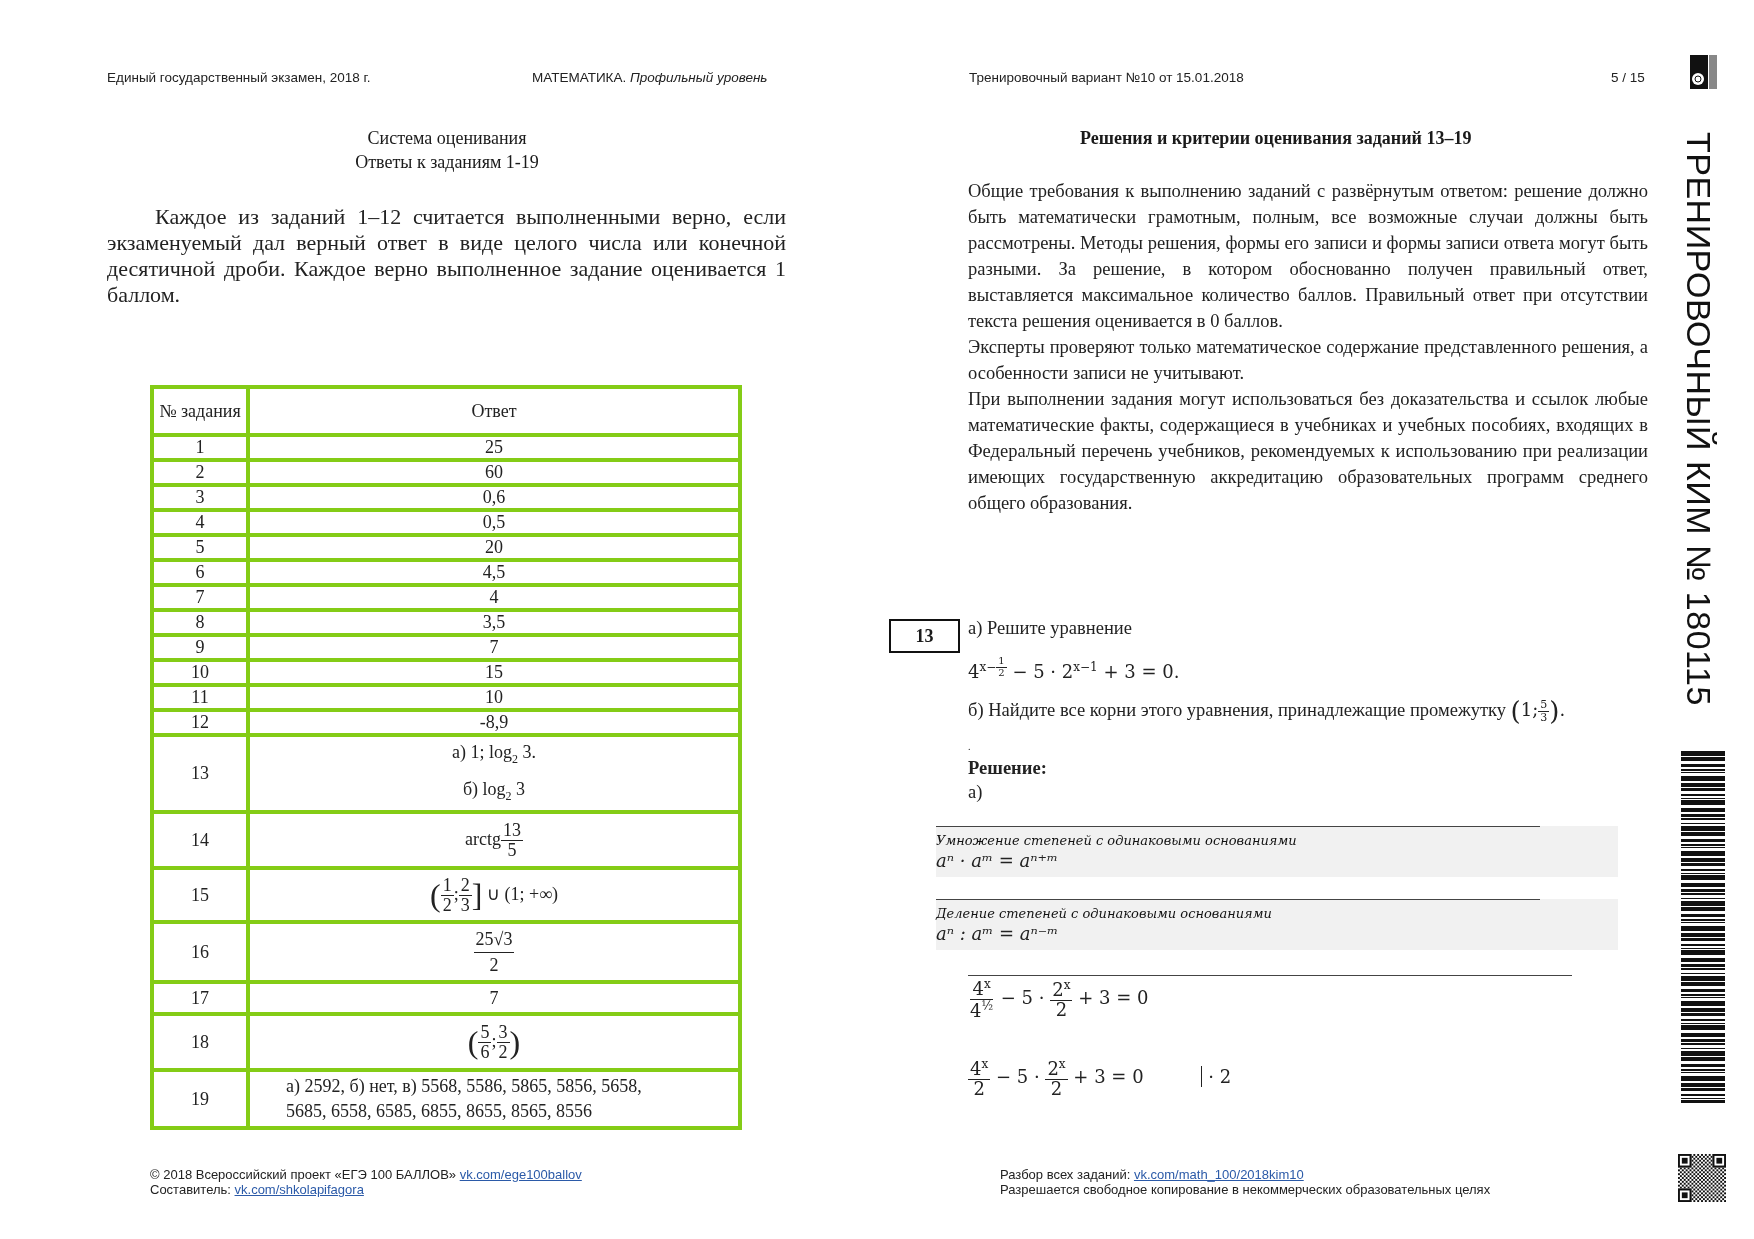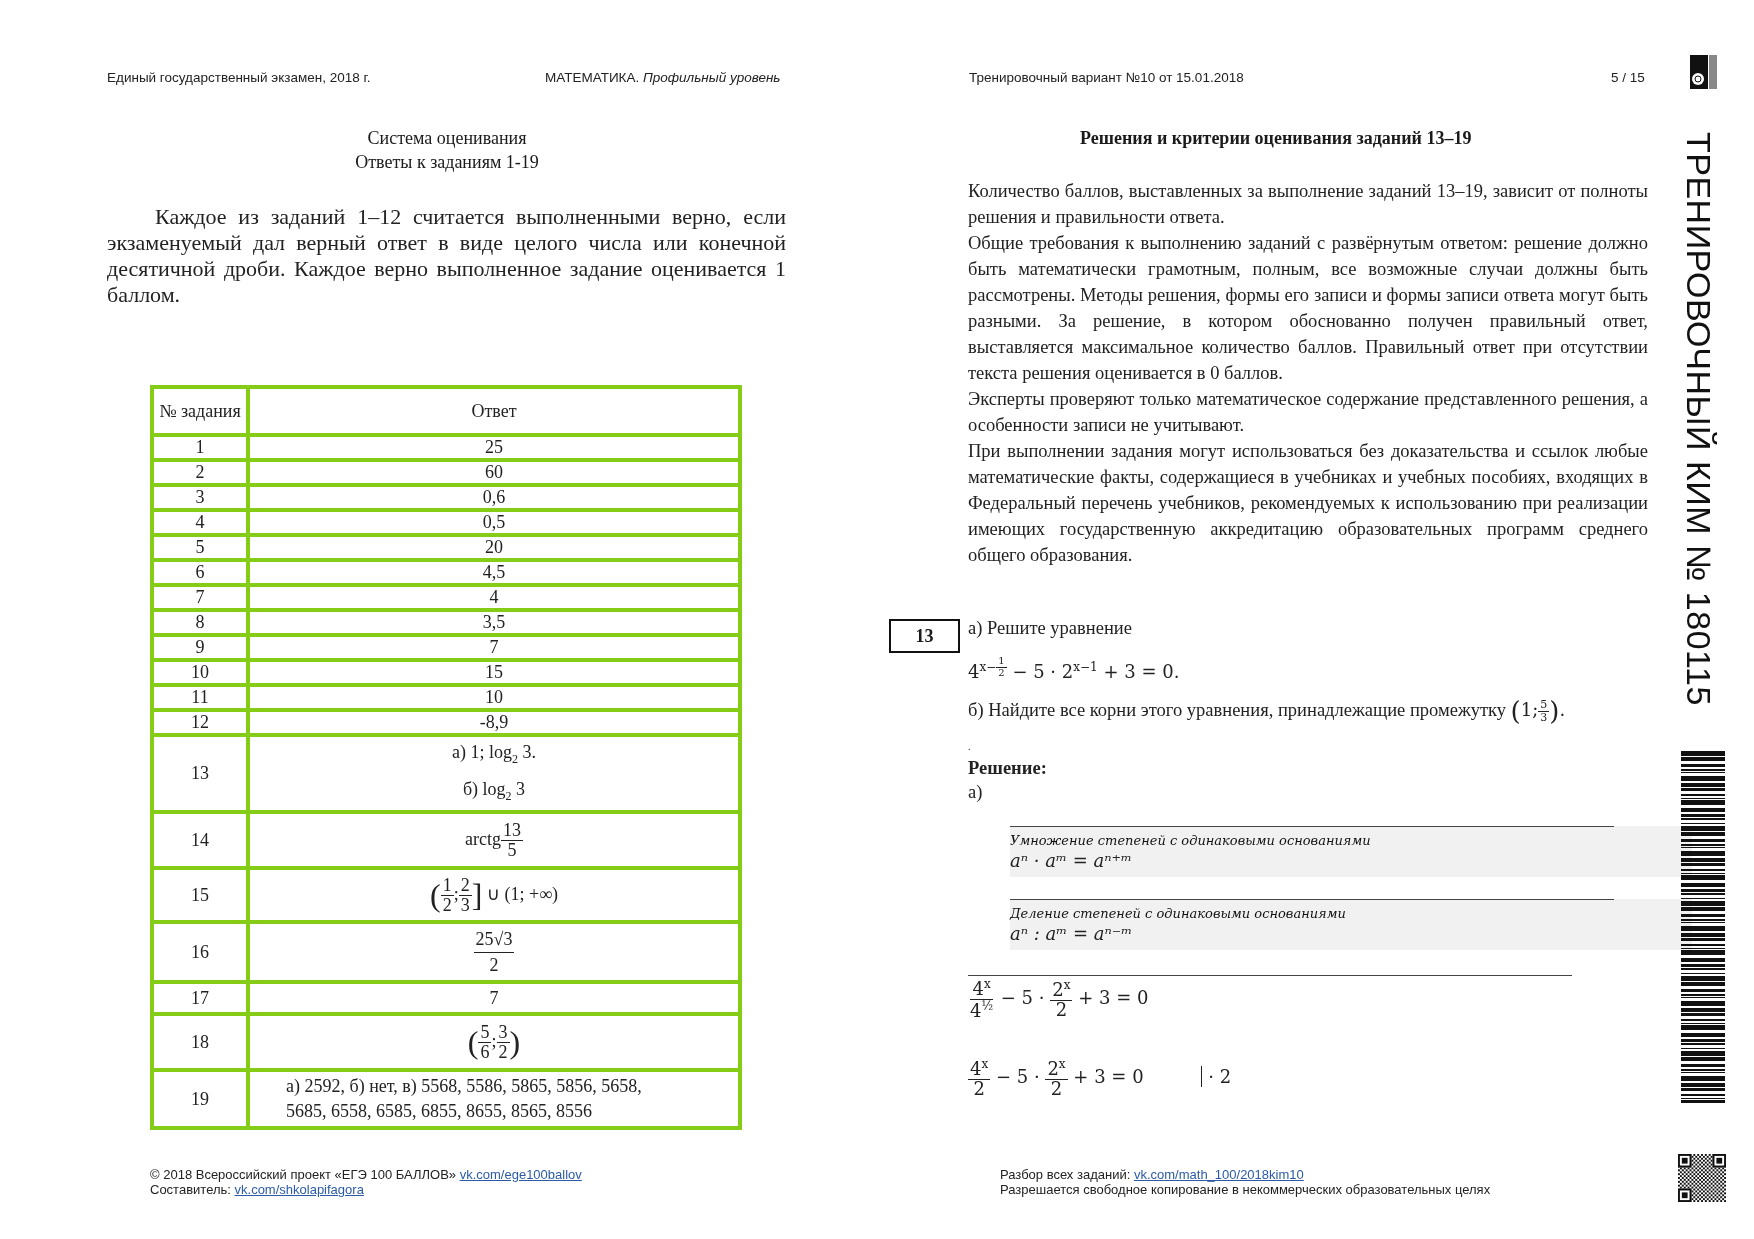"МАТЕМАТИКА. Профильный уровень" div.hdr { margin-left: 13px -> none }
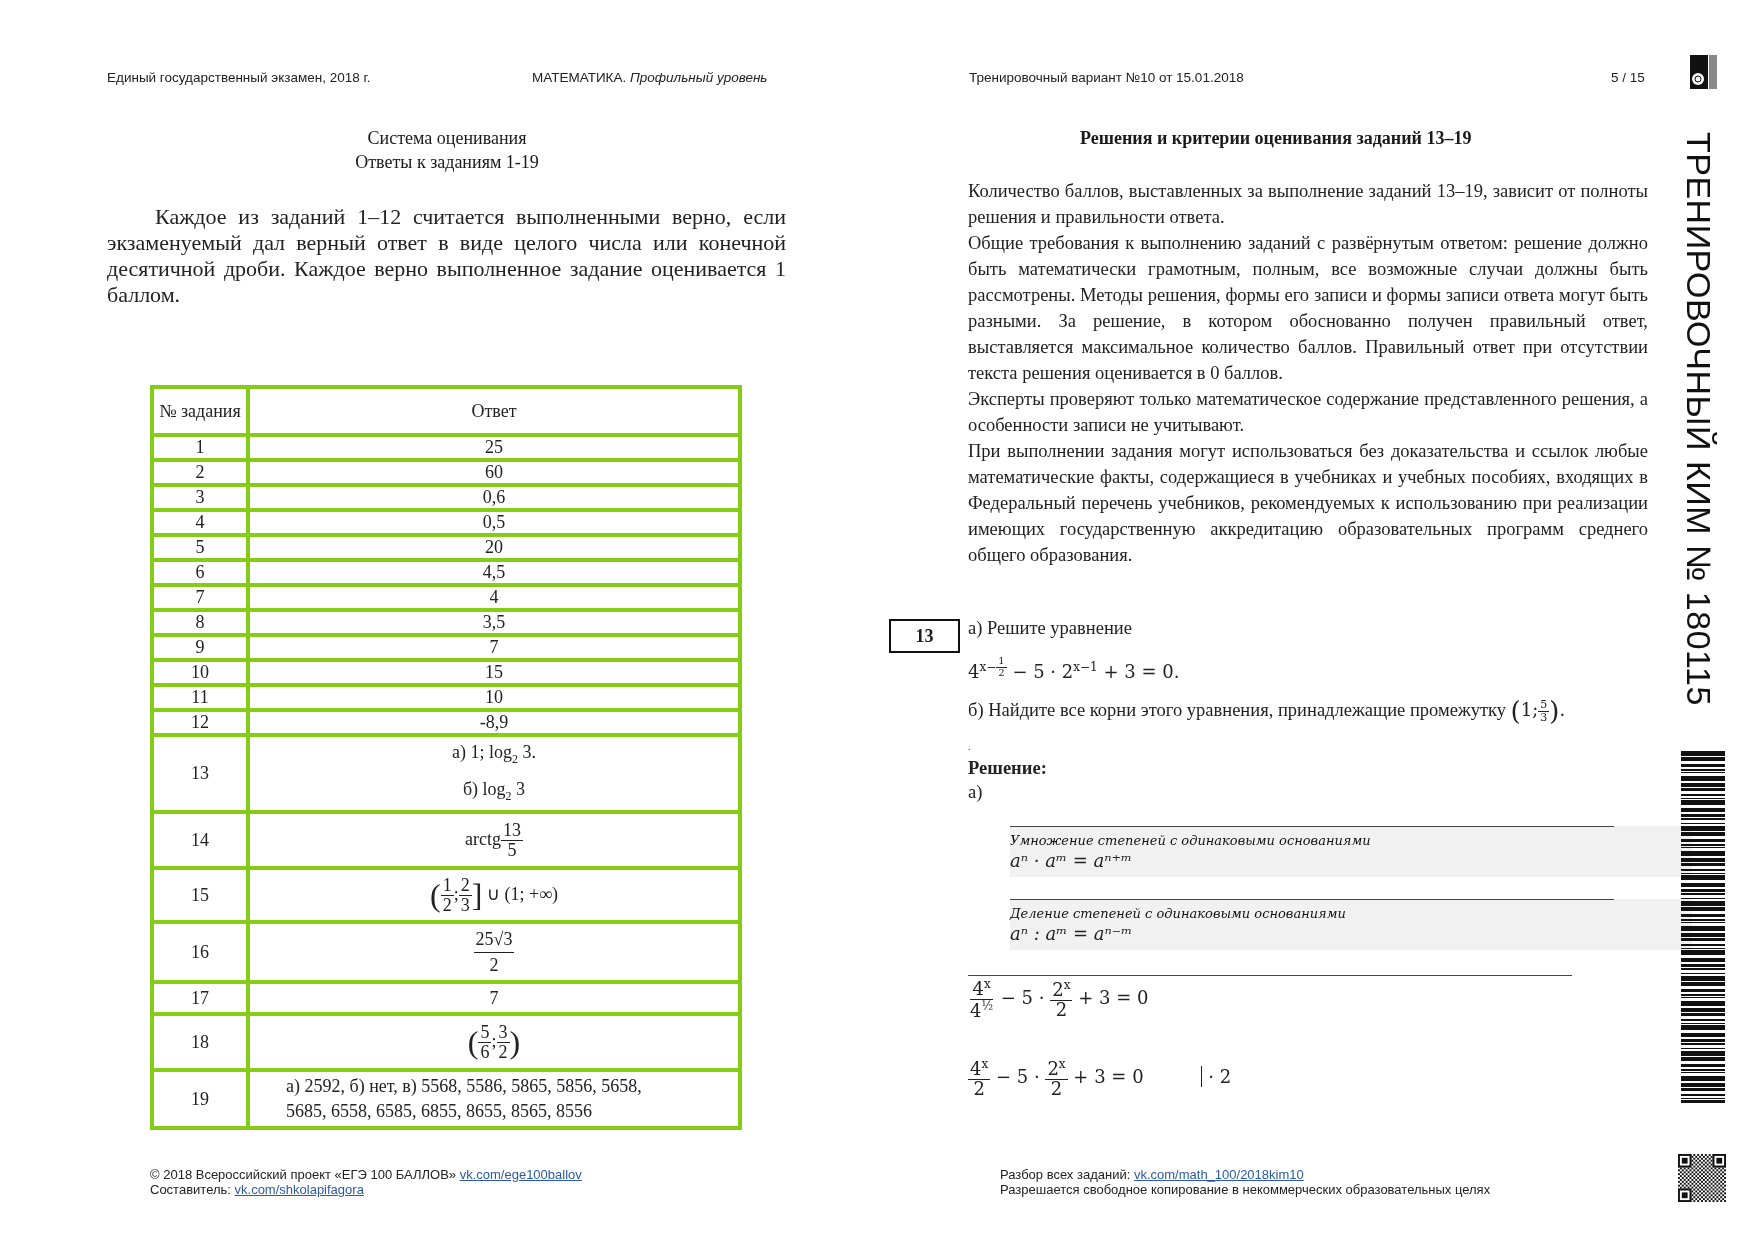"Количество баллов, выставленных за" p { html: <p>Количество баллов, выставленных за выполнение заданий 13–19, зависит от полноты решения и правильности ответа.</p> -> none }
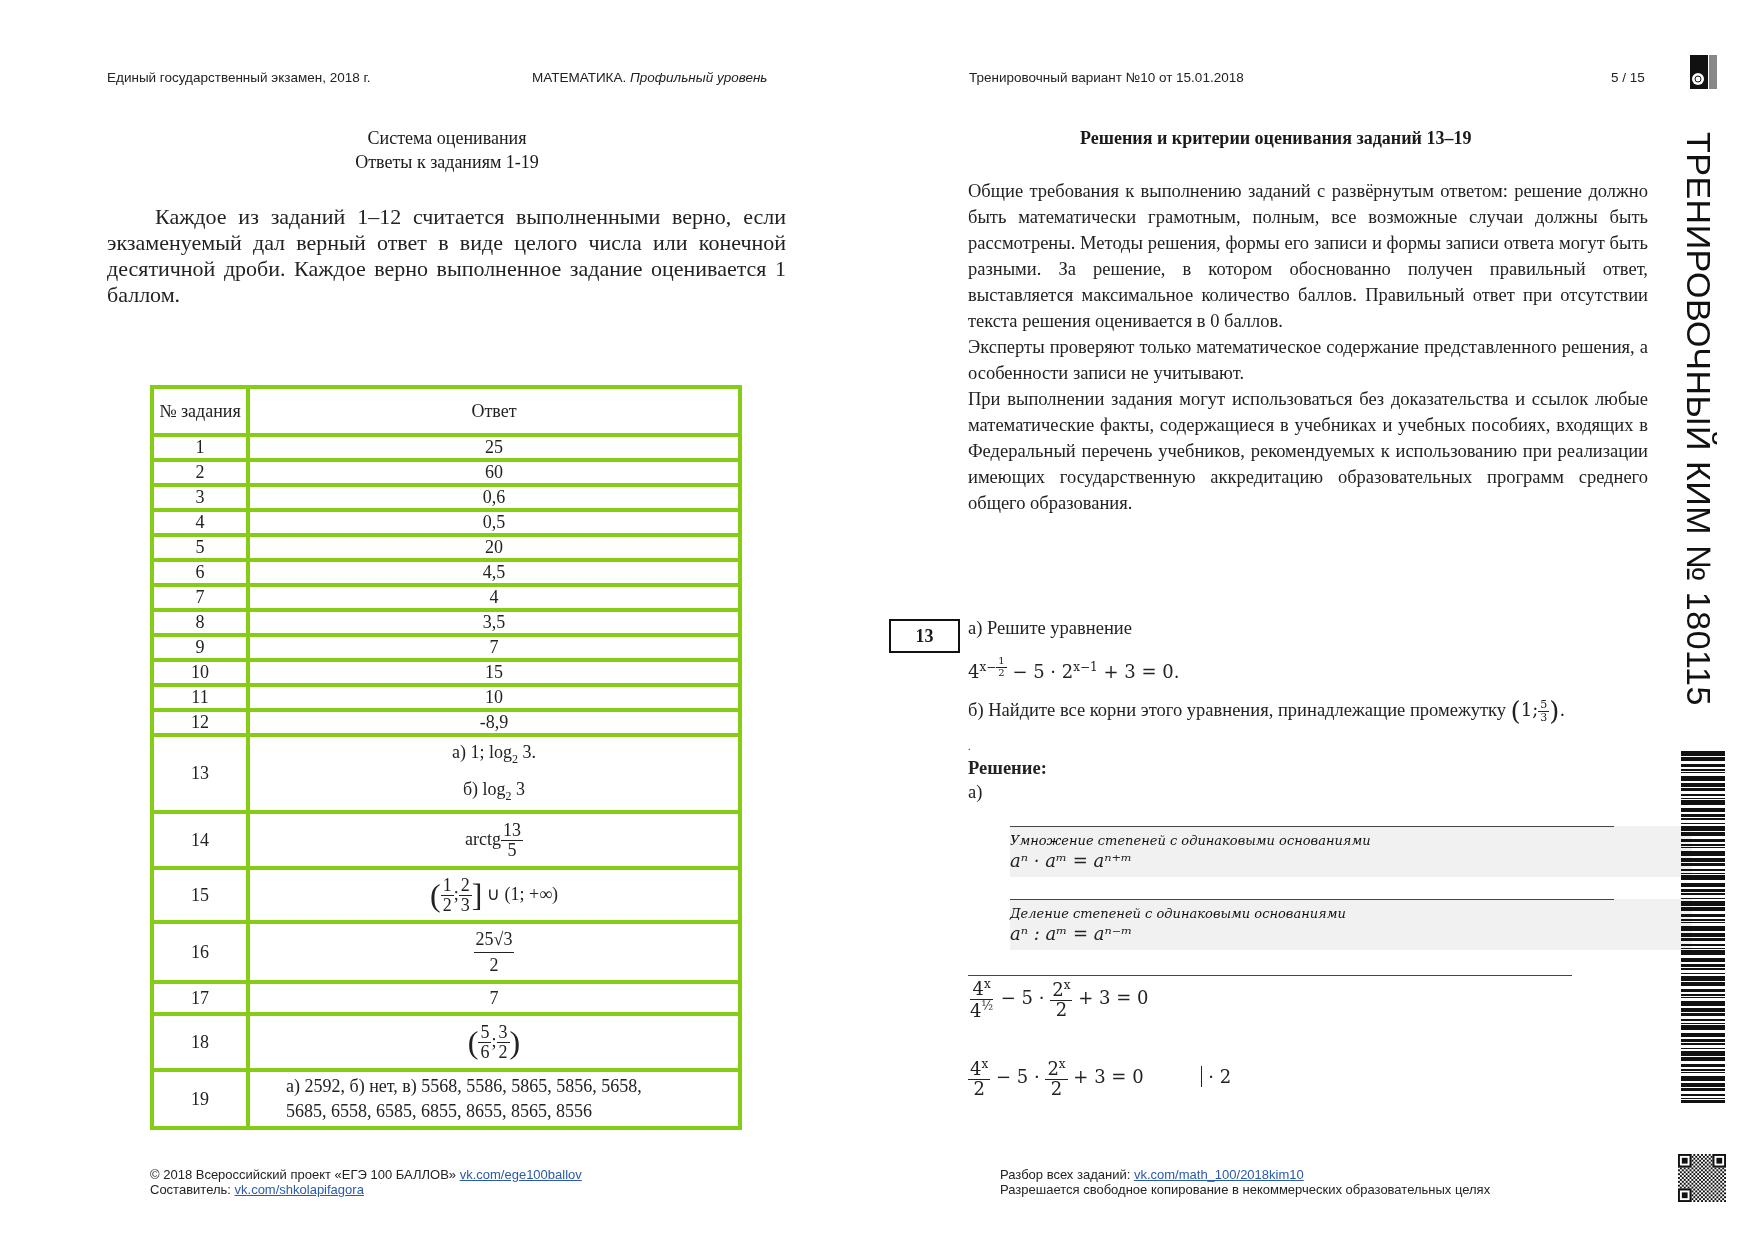"Умножение степеней с одинаковыми" .hint { left: 1010px -> 936px }
